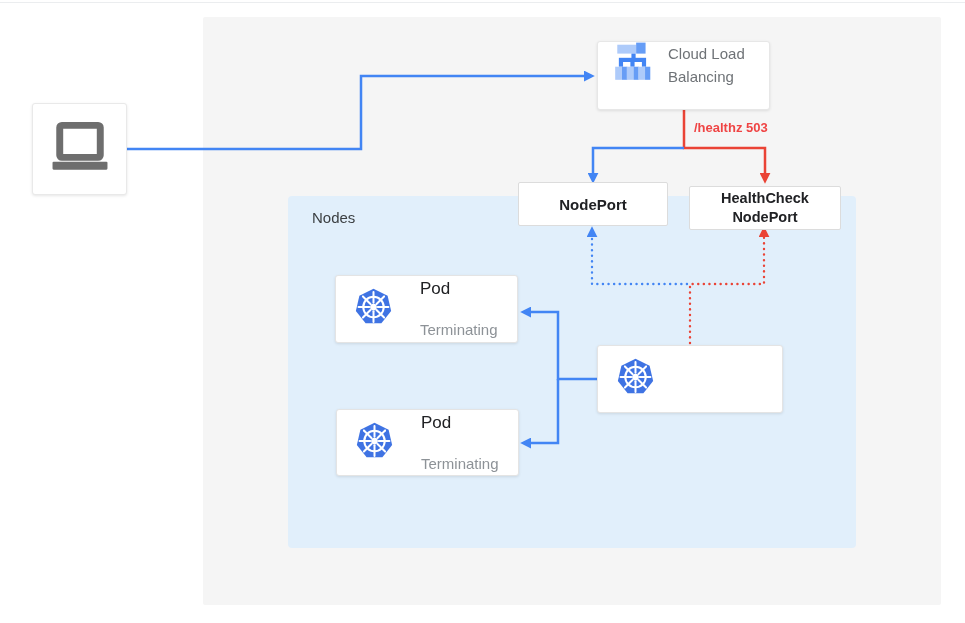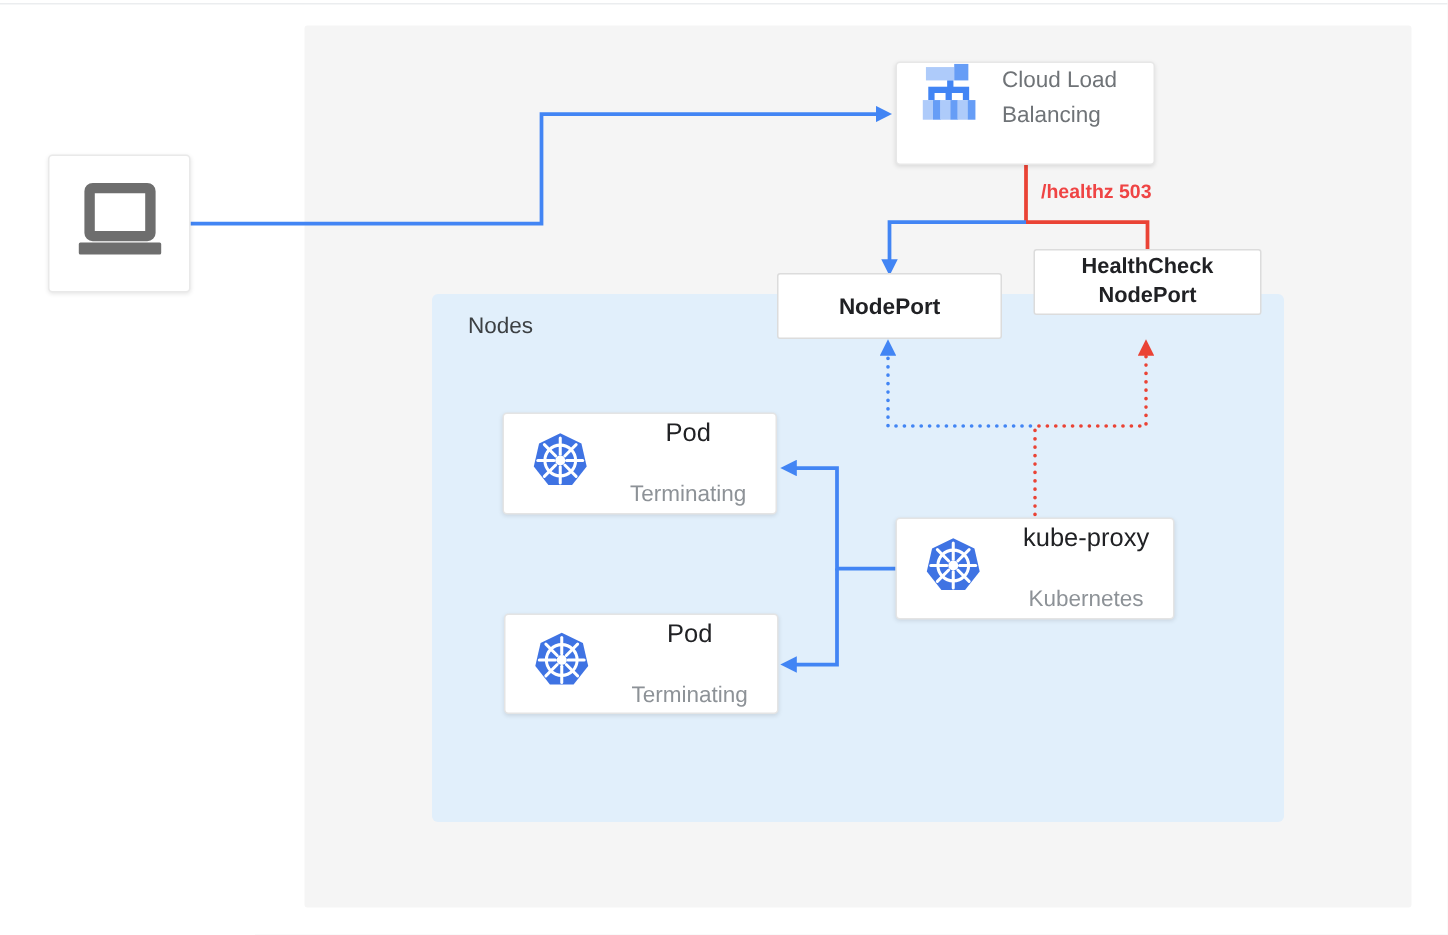"HealthCheck" #healthcheck-box { top: 166px -> 186px }
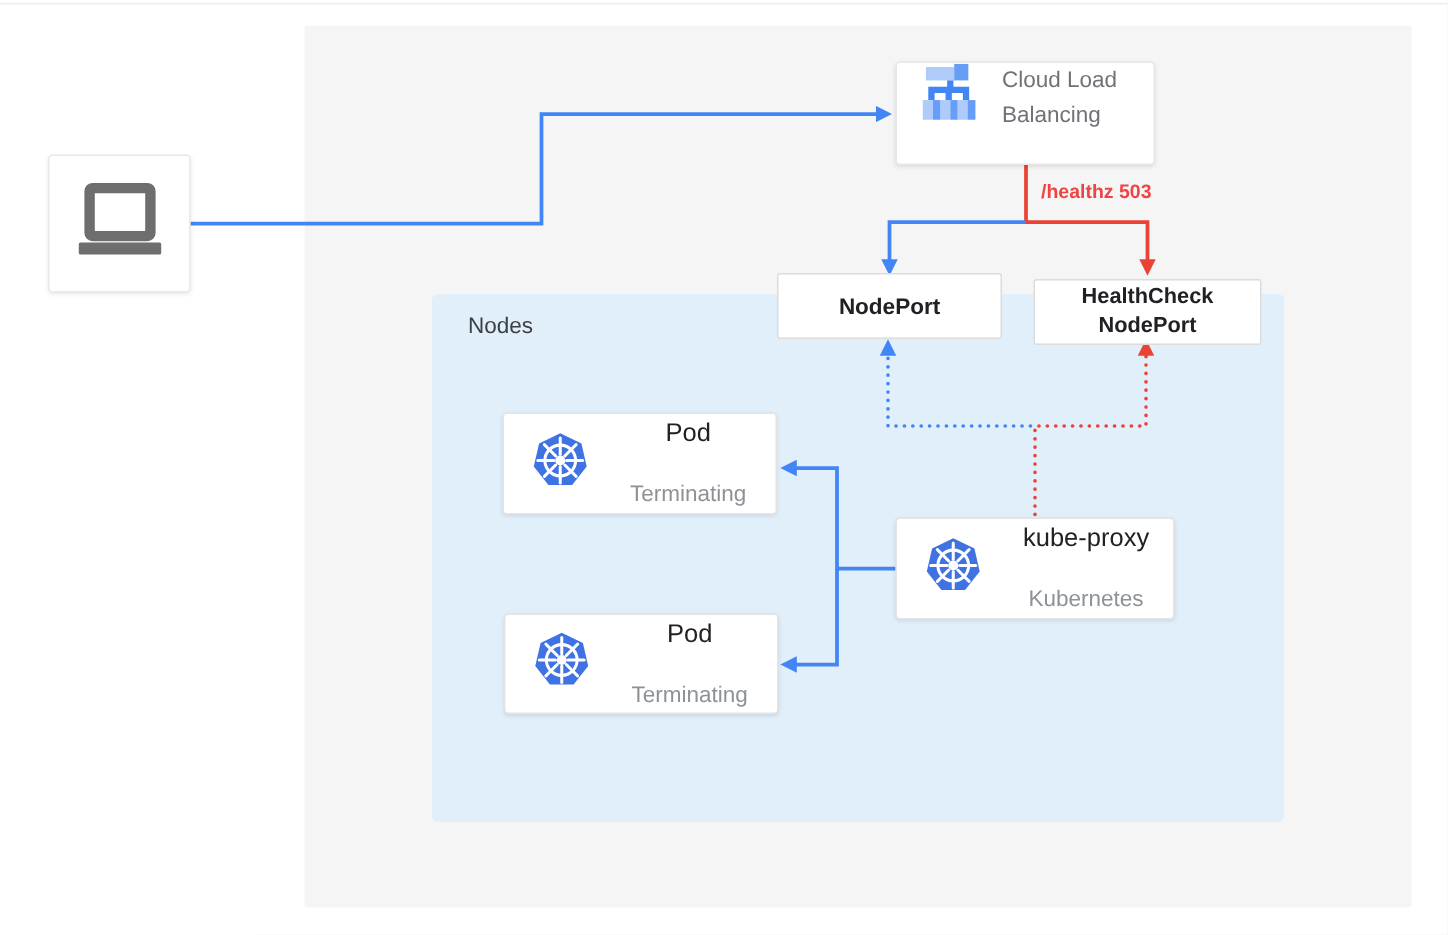"Pod" .k8s-card .txt { text-align: center -> none }
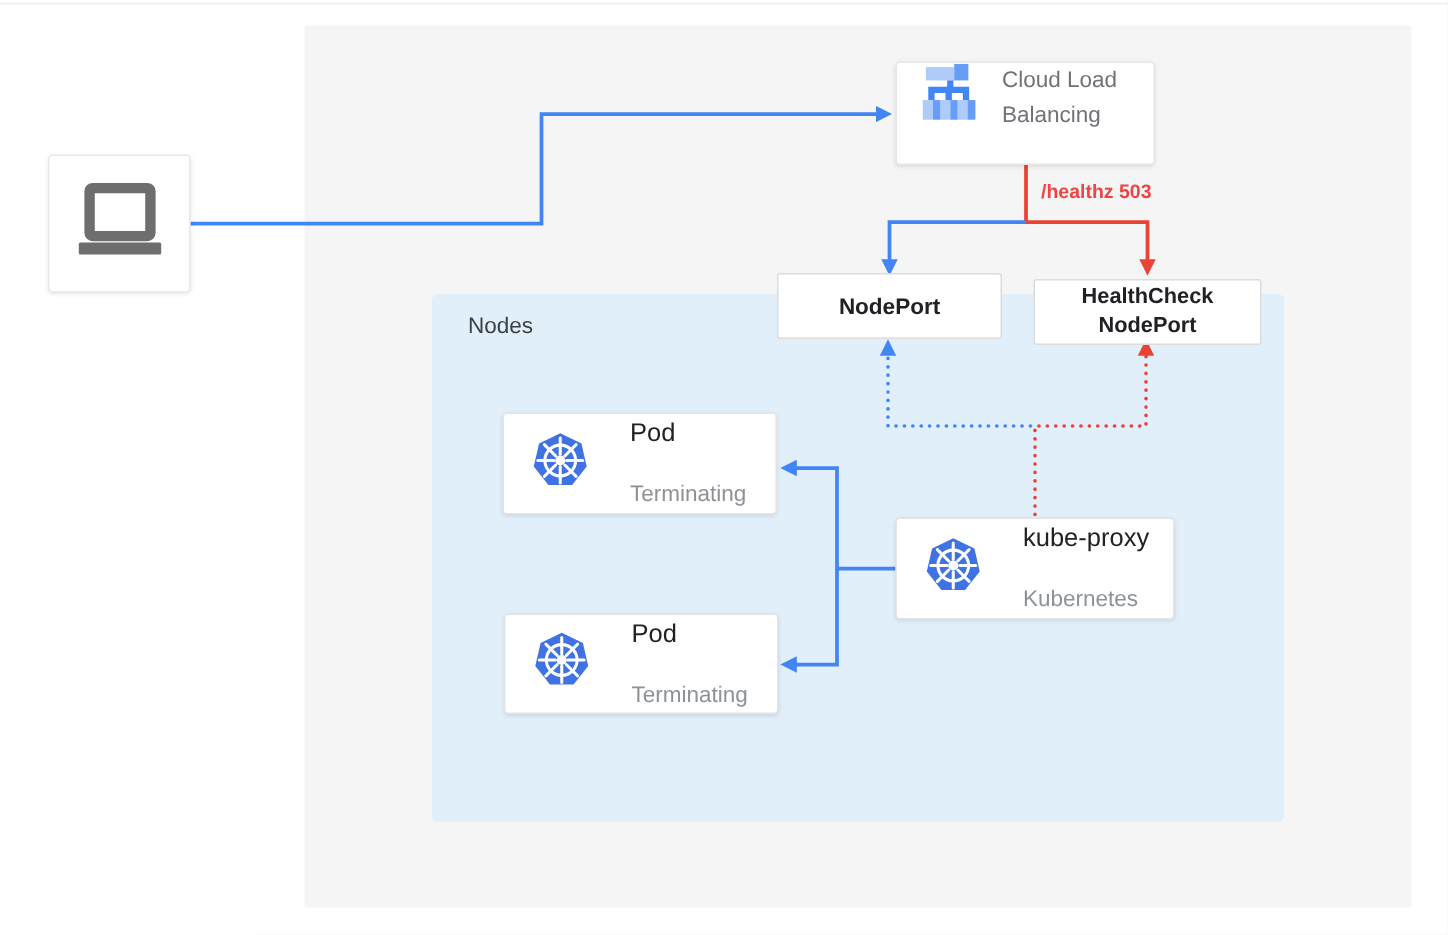"kube-proxy" div.txt { html: <div> <div>kube-proxy</div> <div>Kubernetes</div> </div> -> none }
